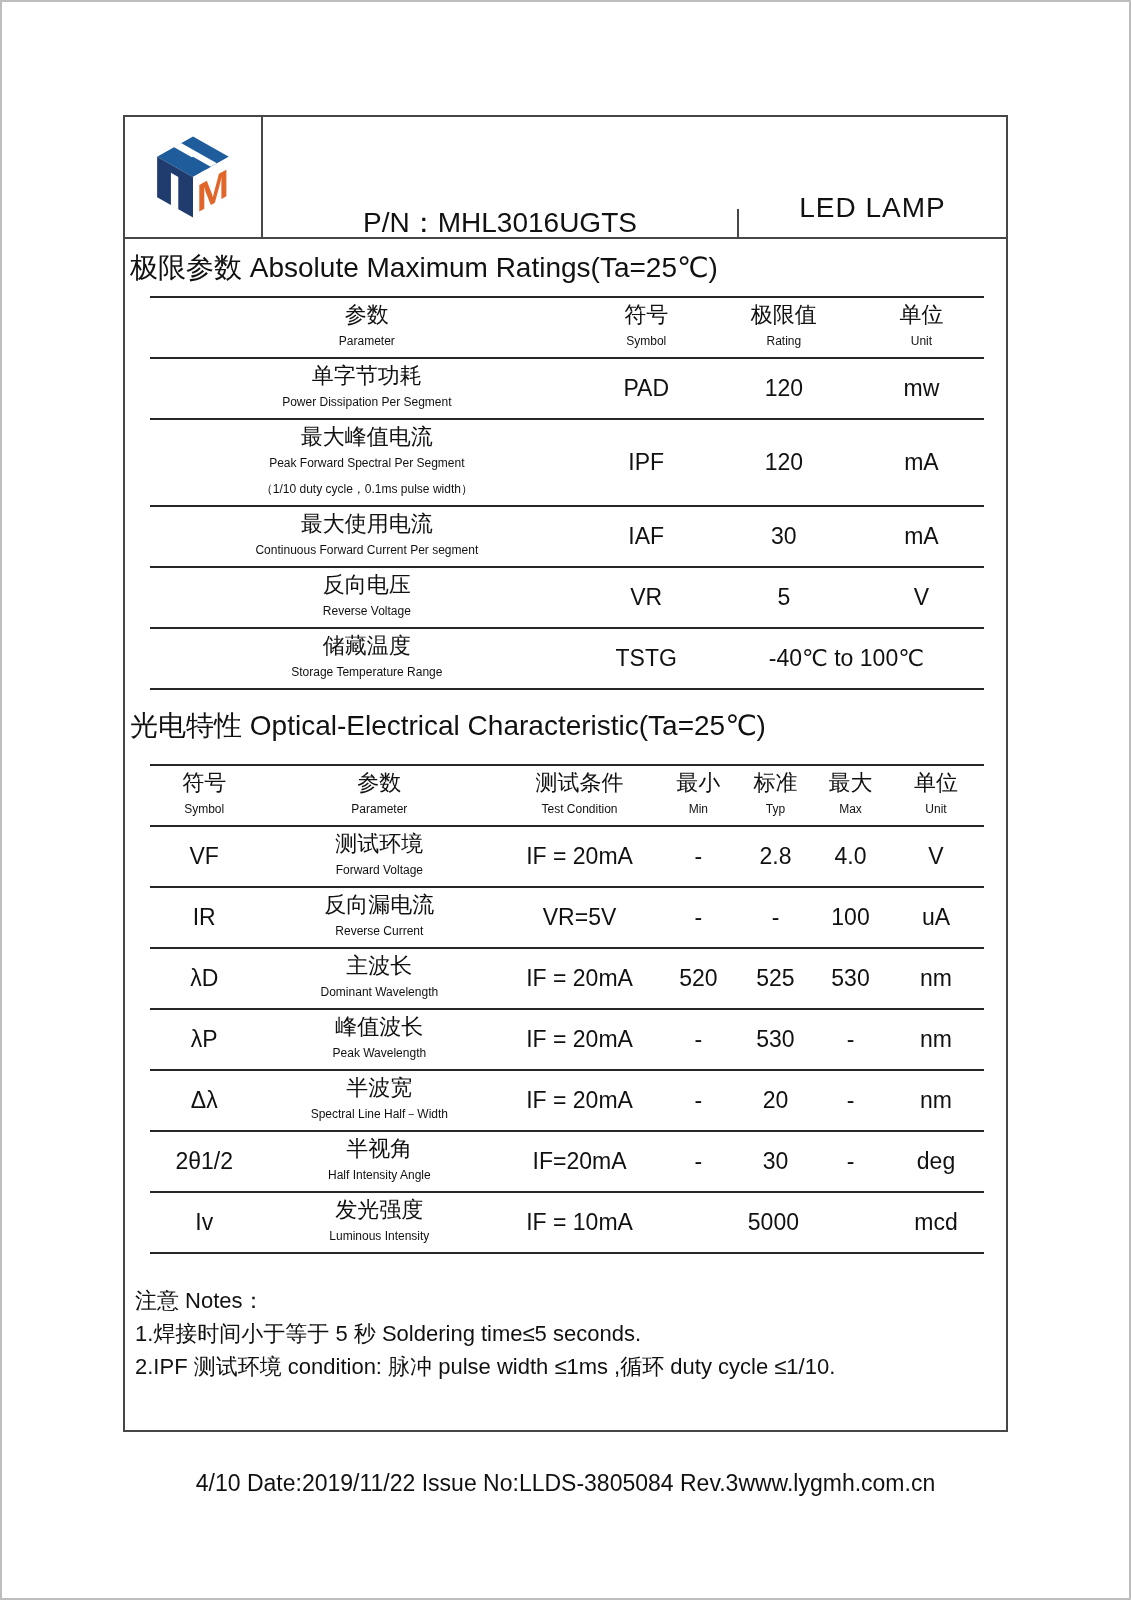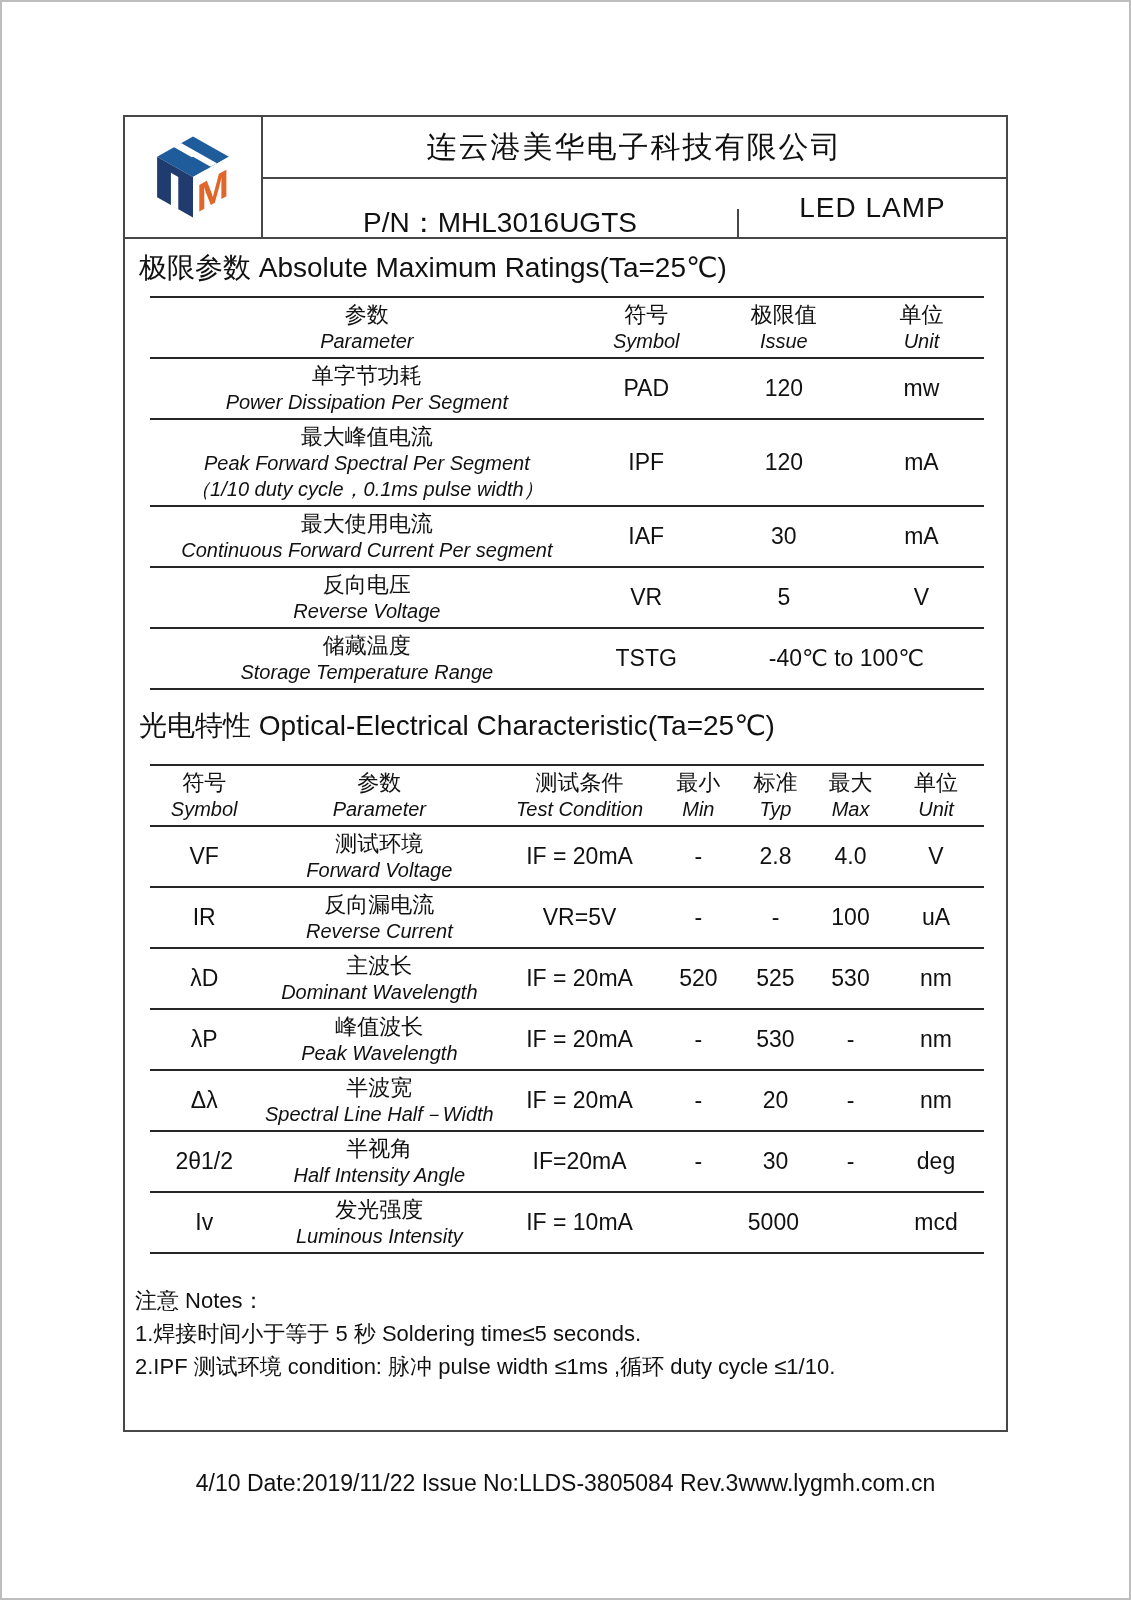"连云港美华电子科技有限公司" div.company-cell { html: <div>连云港美华电子科技有限公司</div> -> none }
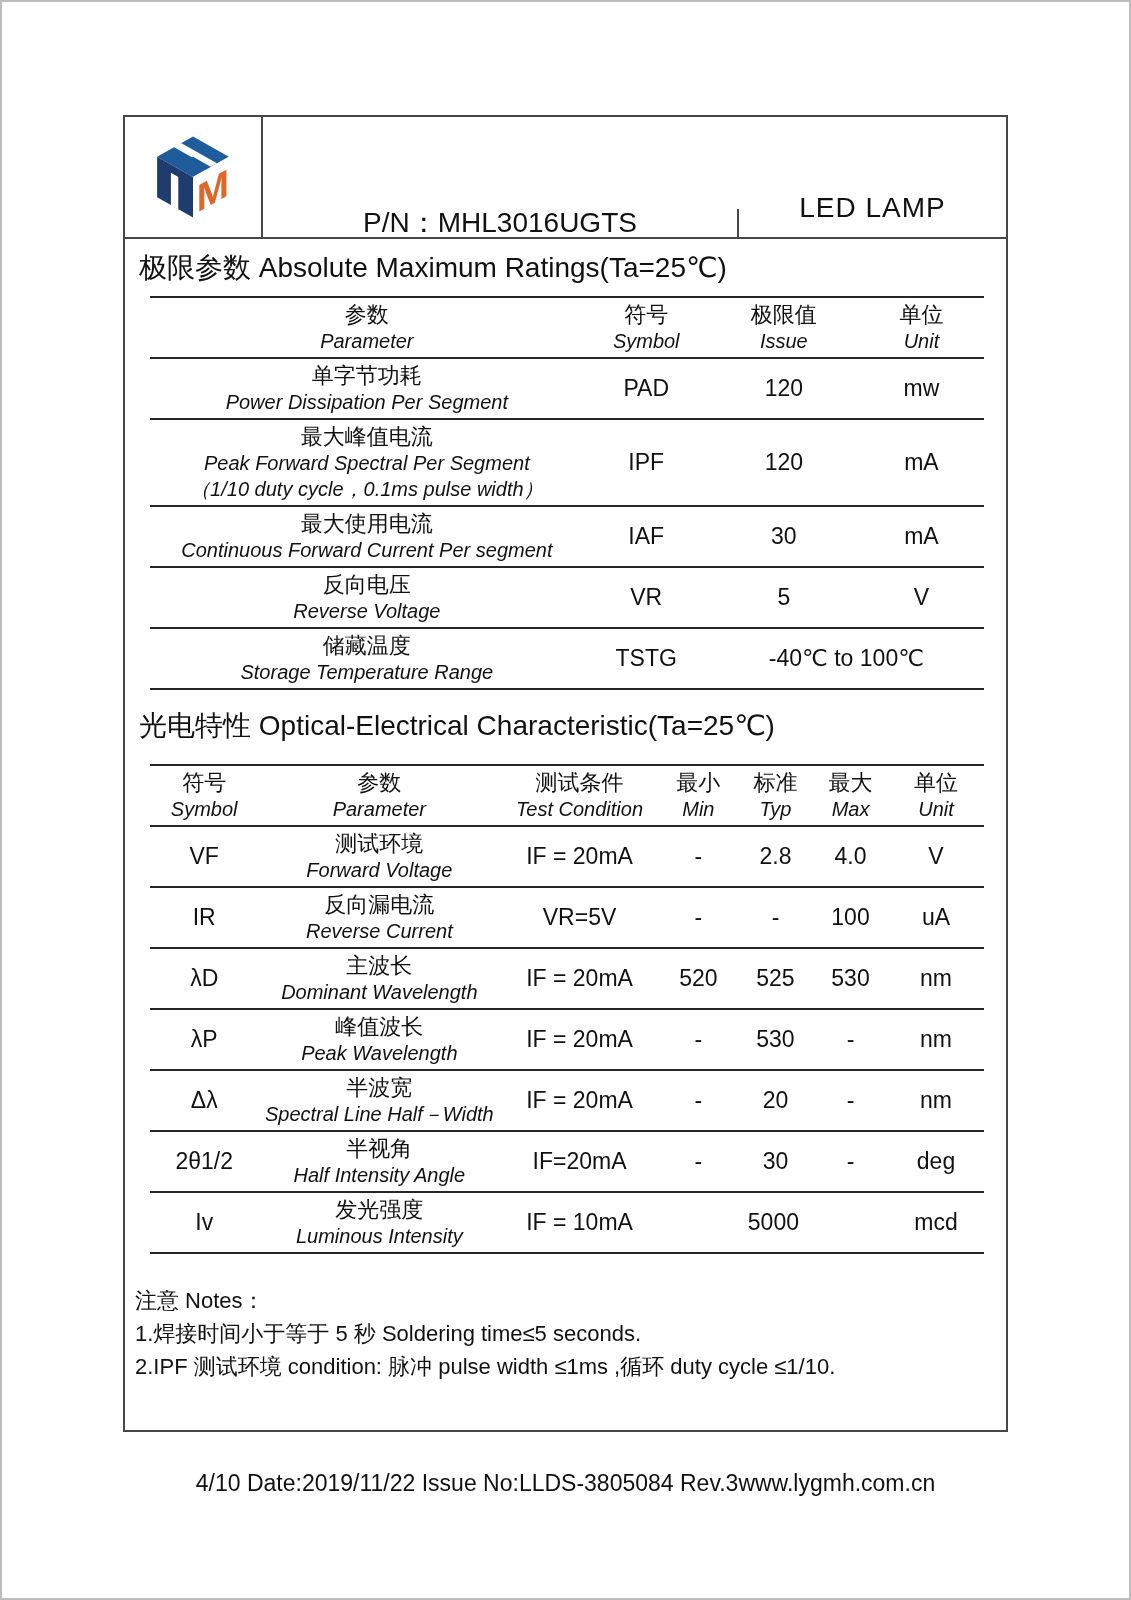"极限参数 Absolute Maximum Ratings(Ta=25℃)" .sec-title { padding-left: 14px -> 5px }
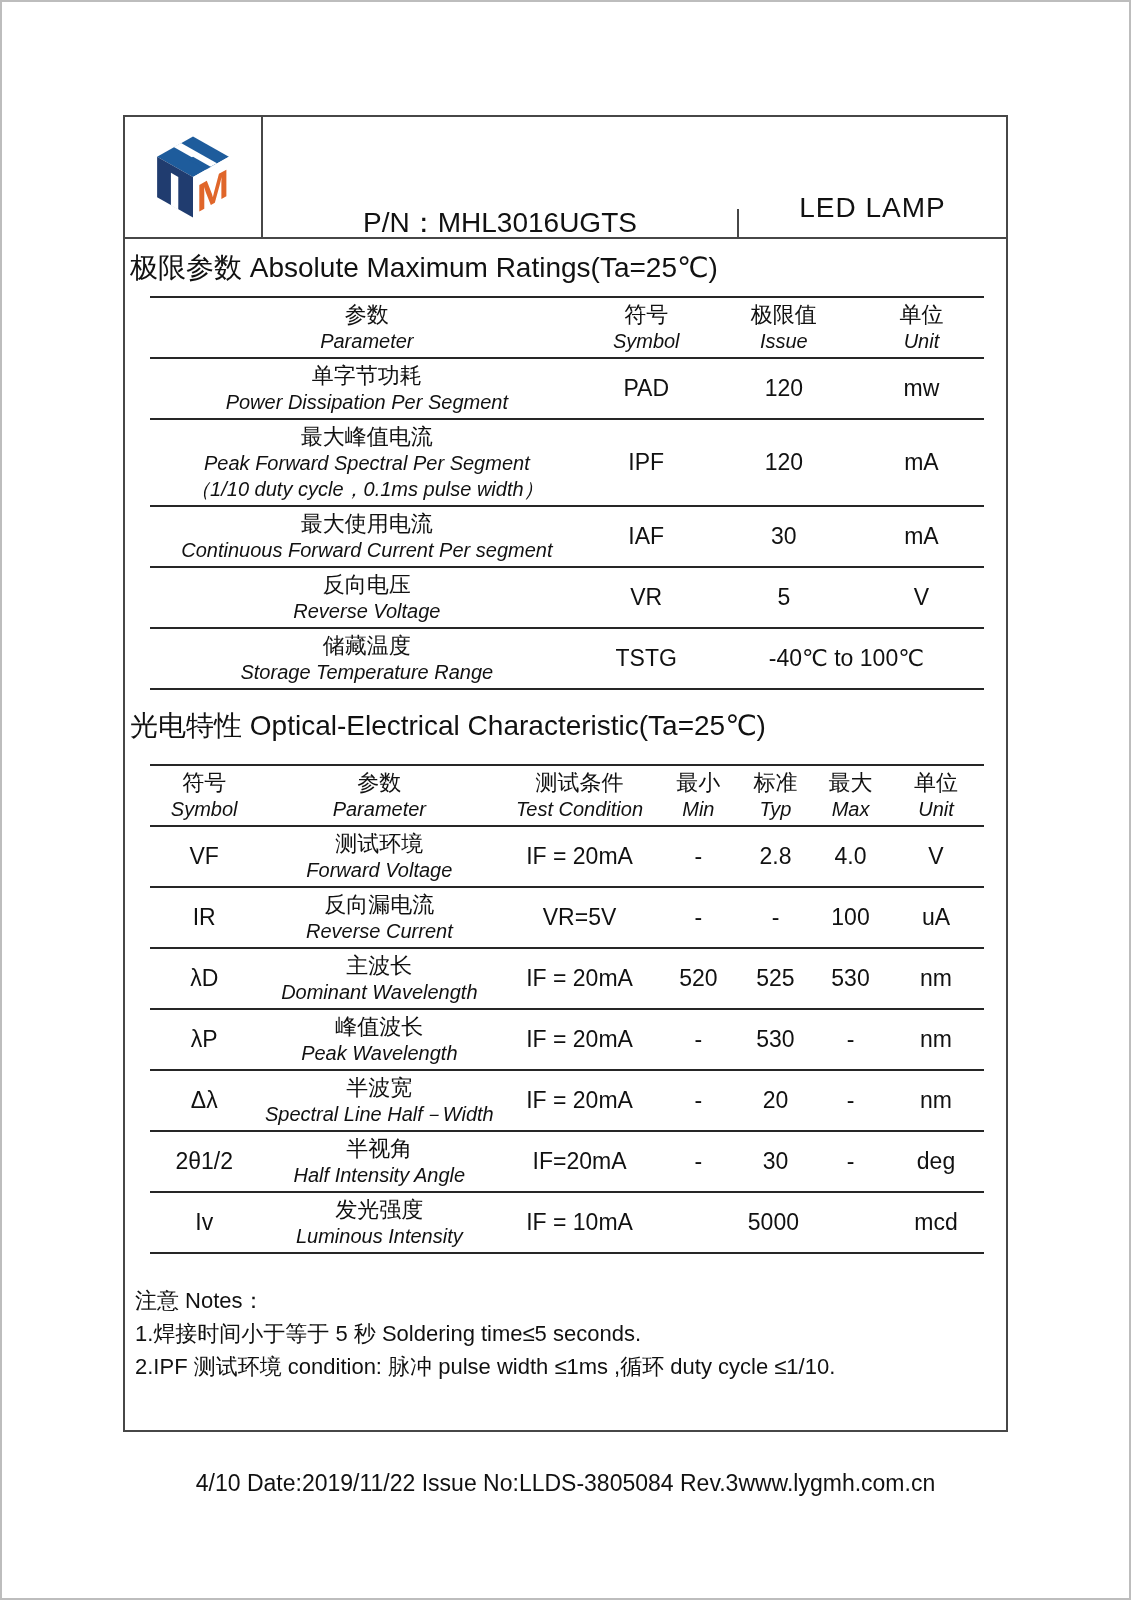"Parameter" .en { font-size: 20px -> 12px; font-style: italic -> none }
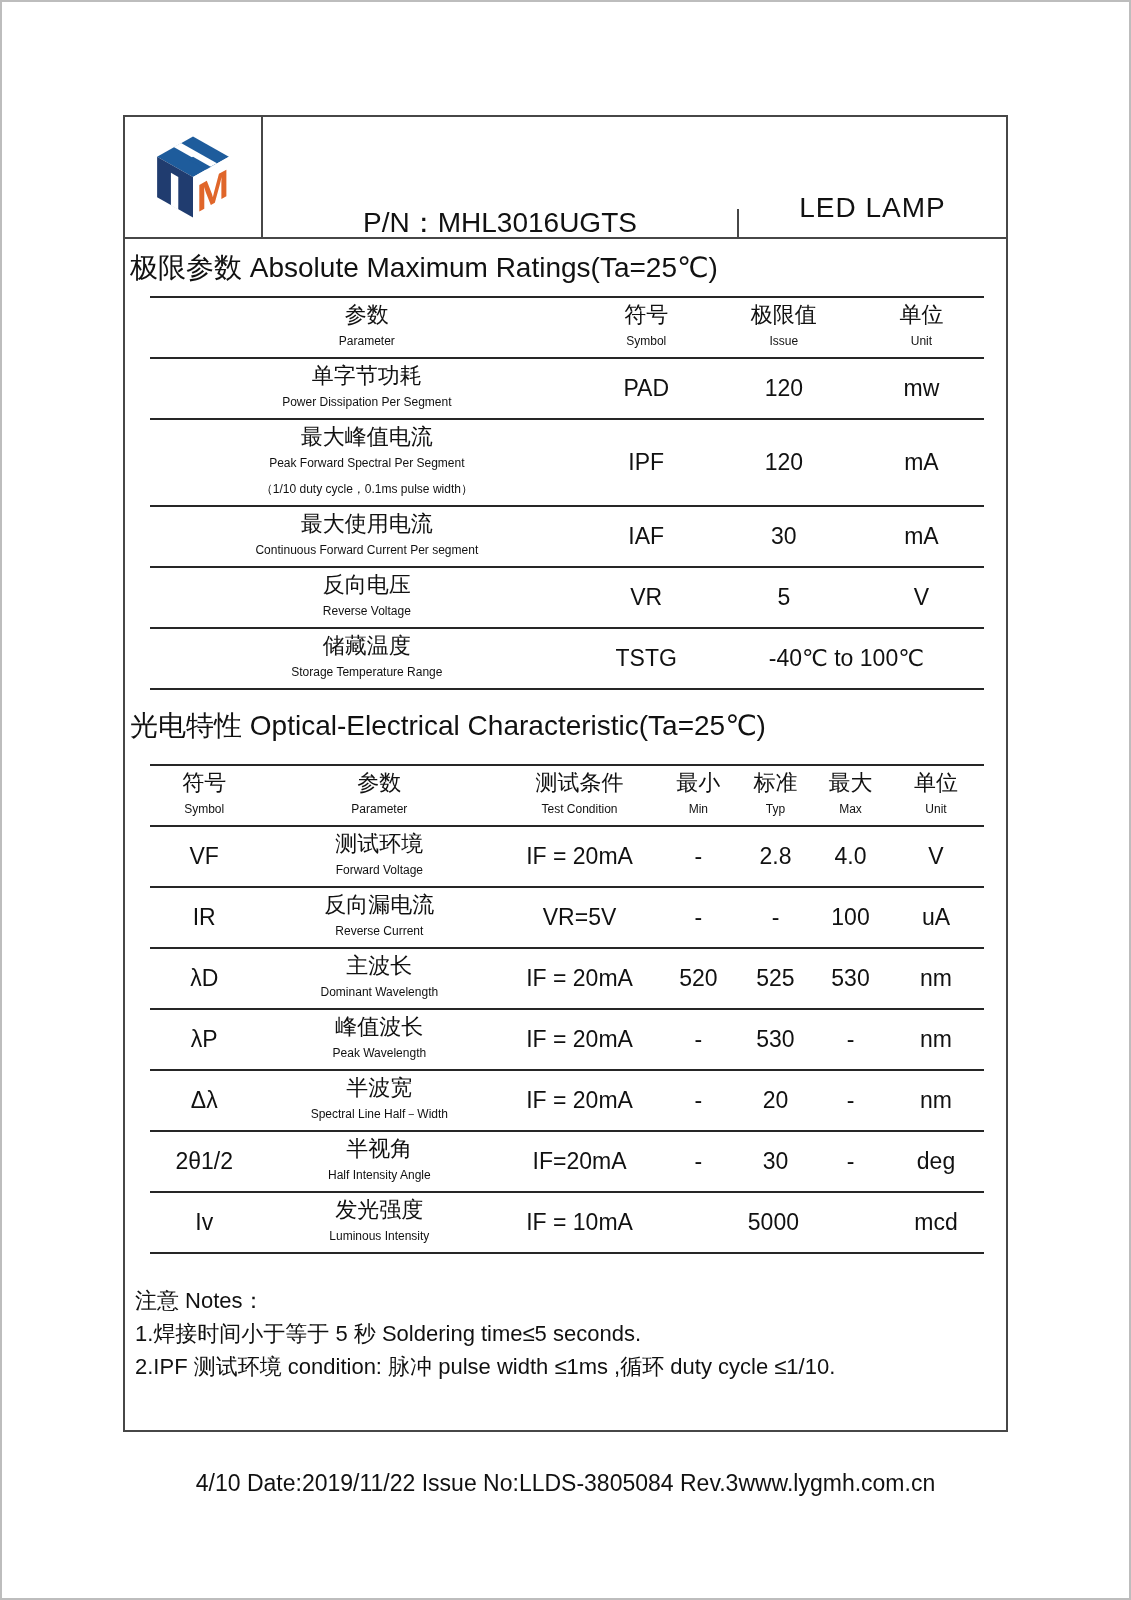"Issue" span.en { text: Issue -> Rating }
